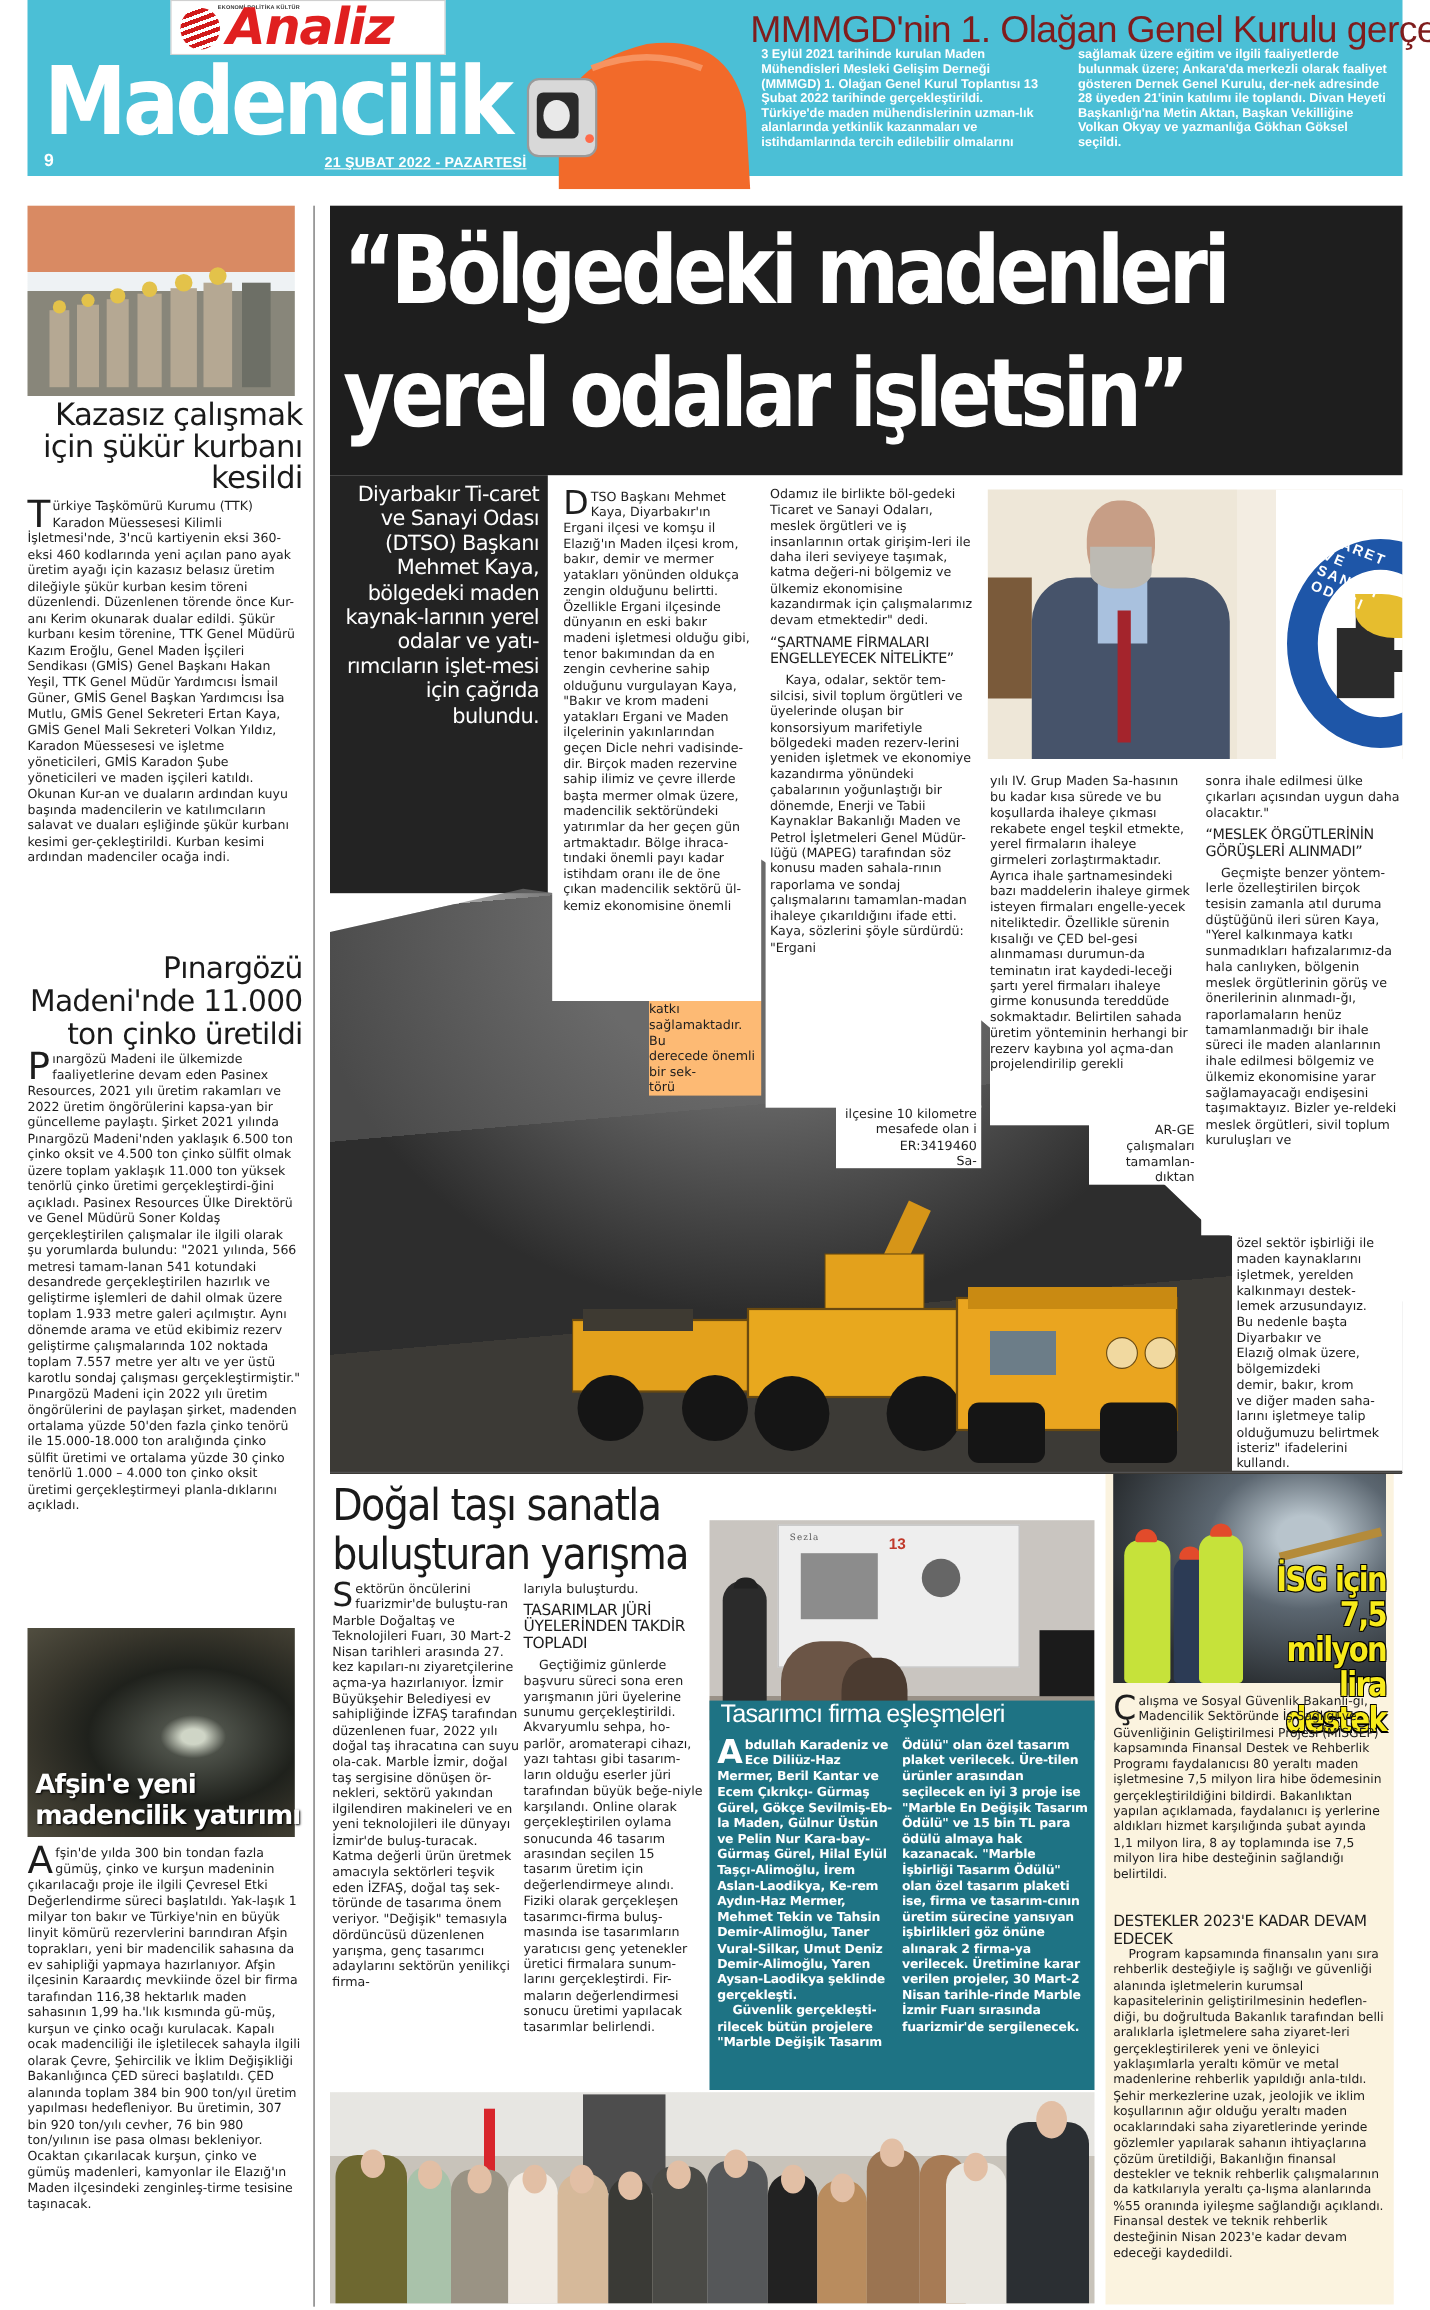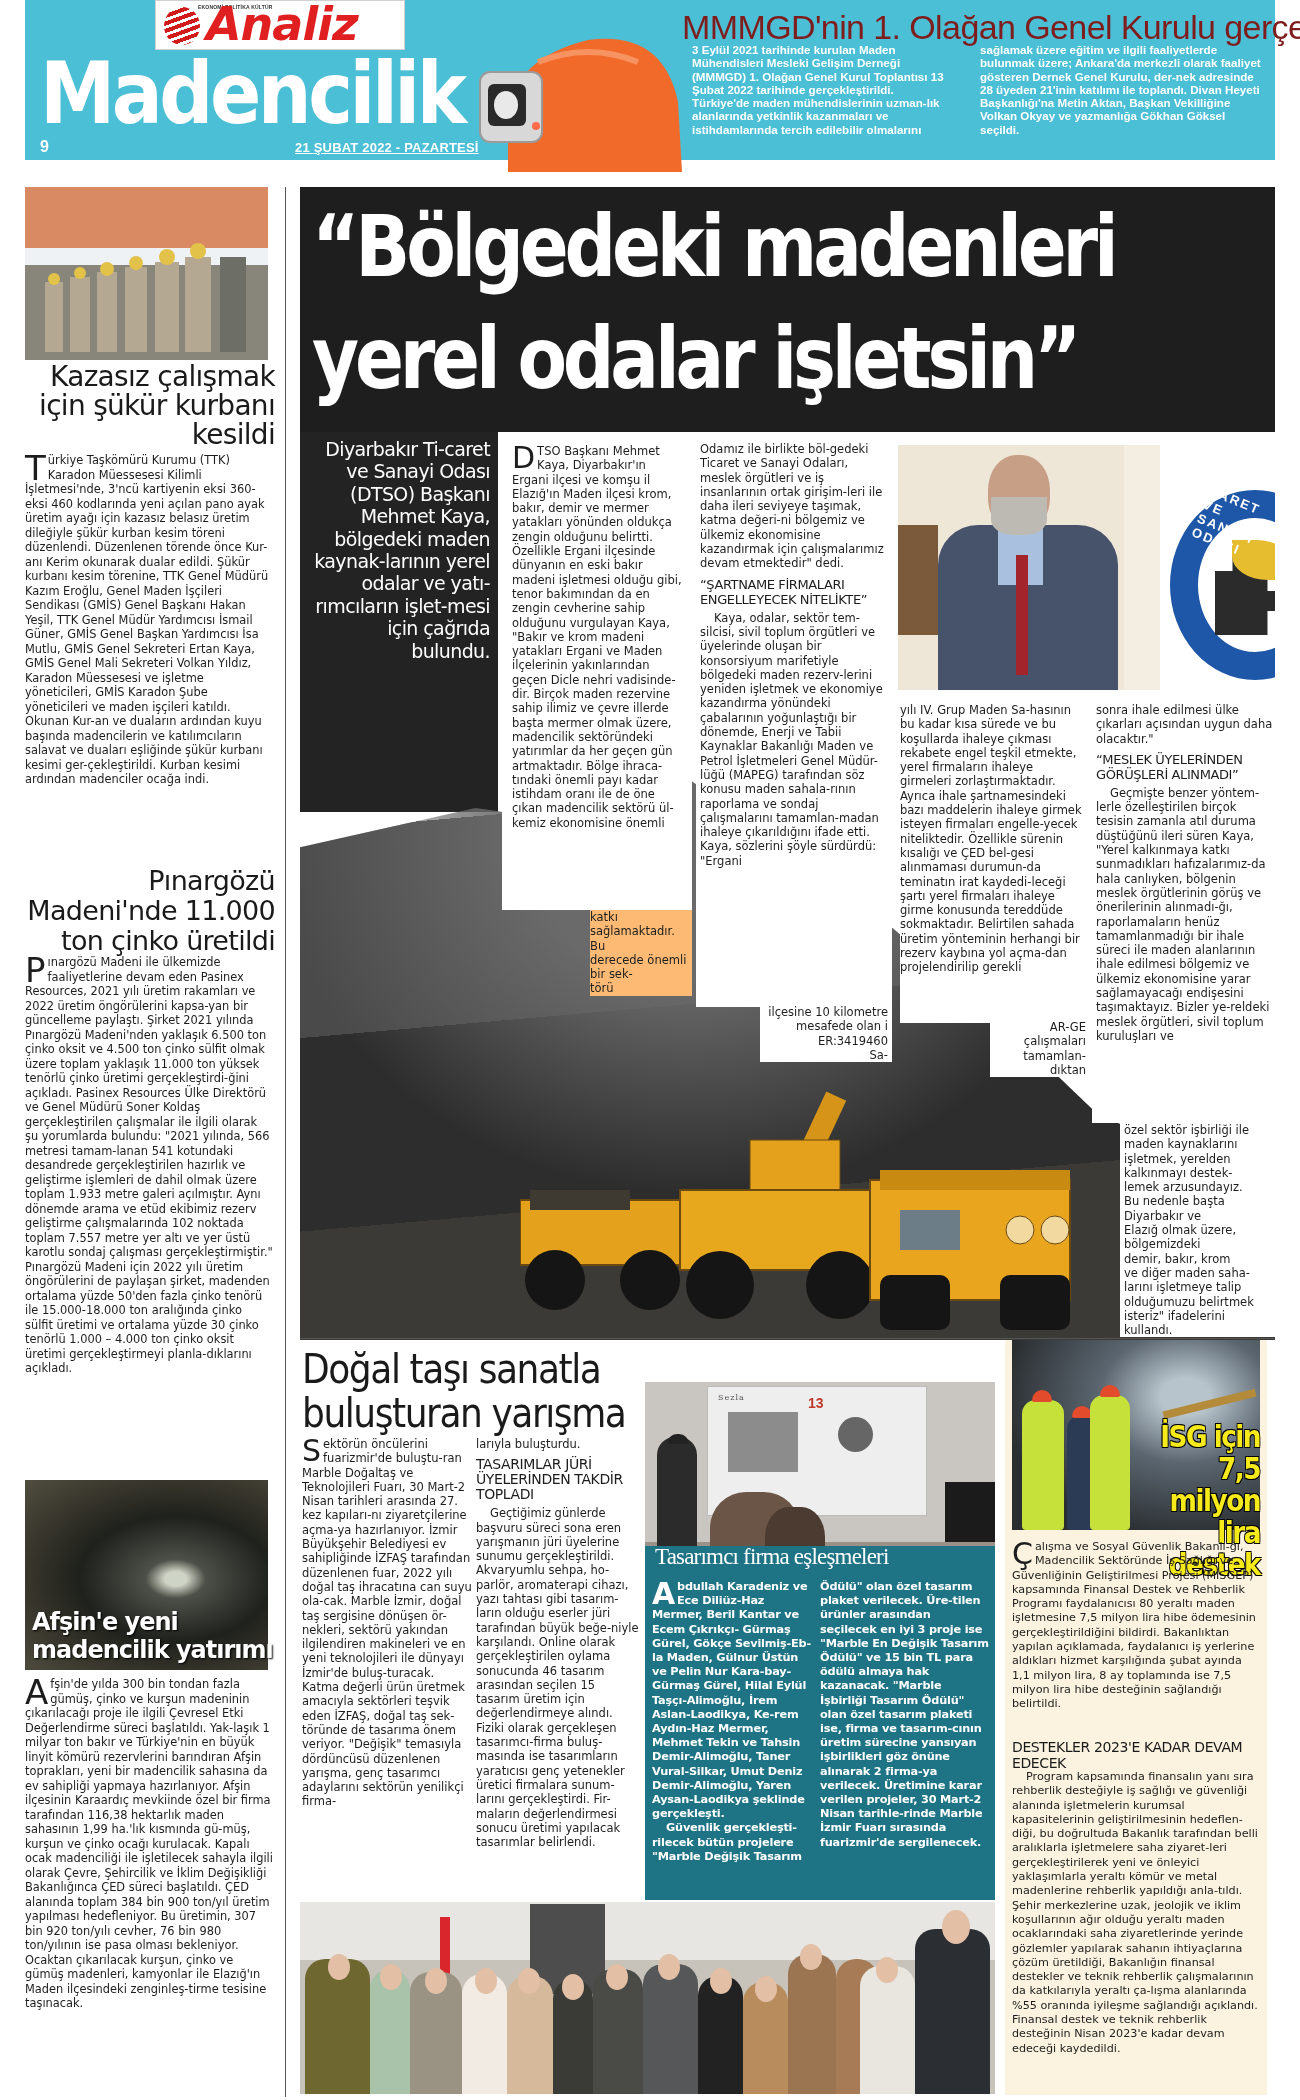"“MESLEK ÜYELERİNDEN GÖRÜŞLERİ ALINMADI”" div.subhead { text: ÜYELERİNDEN -> ÖRGÜTLERİNİN }
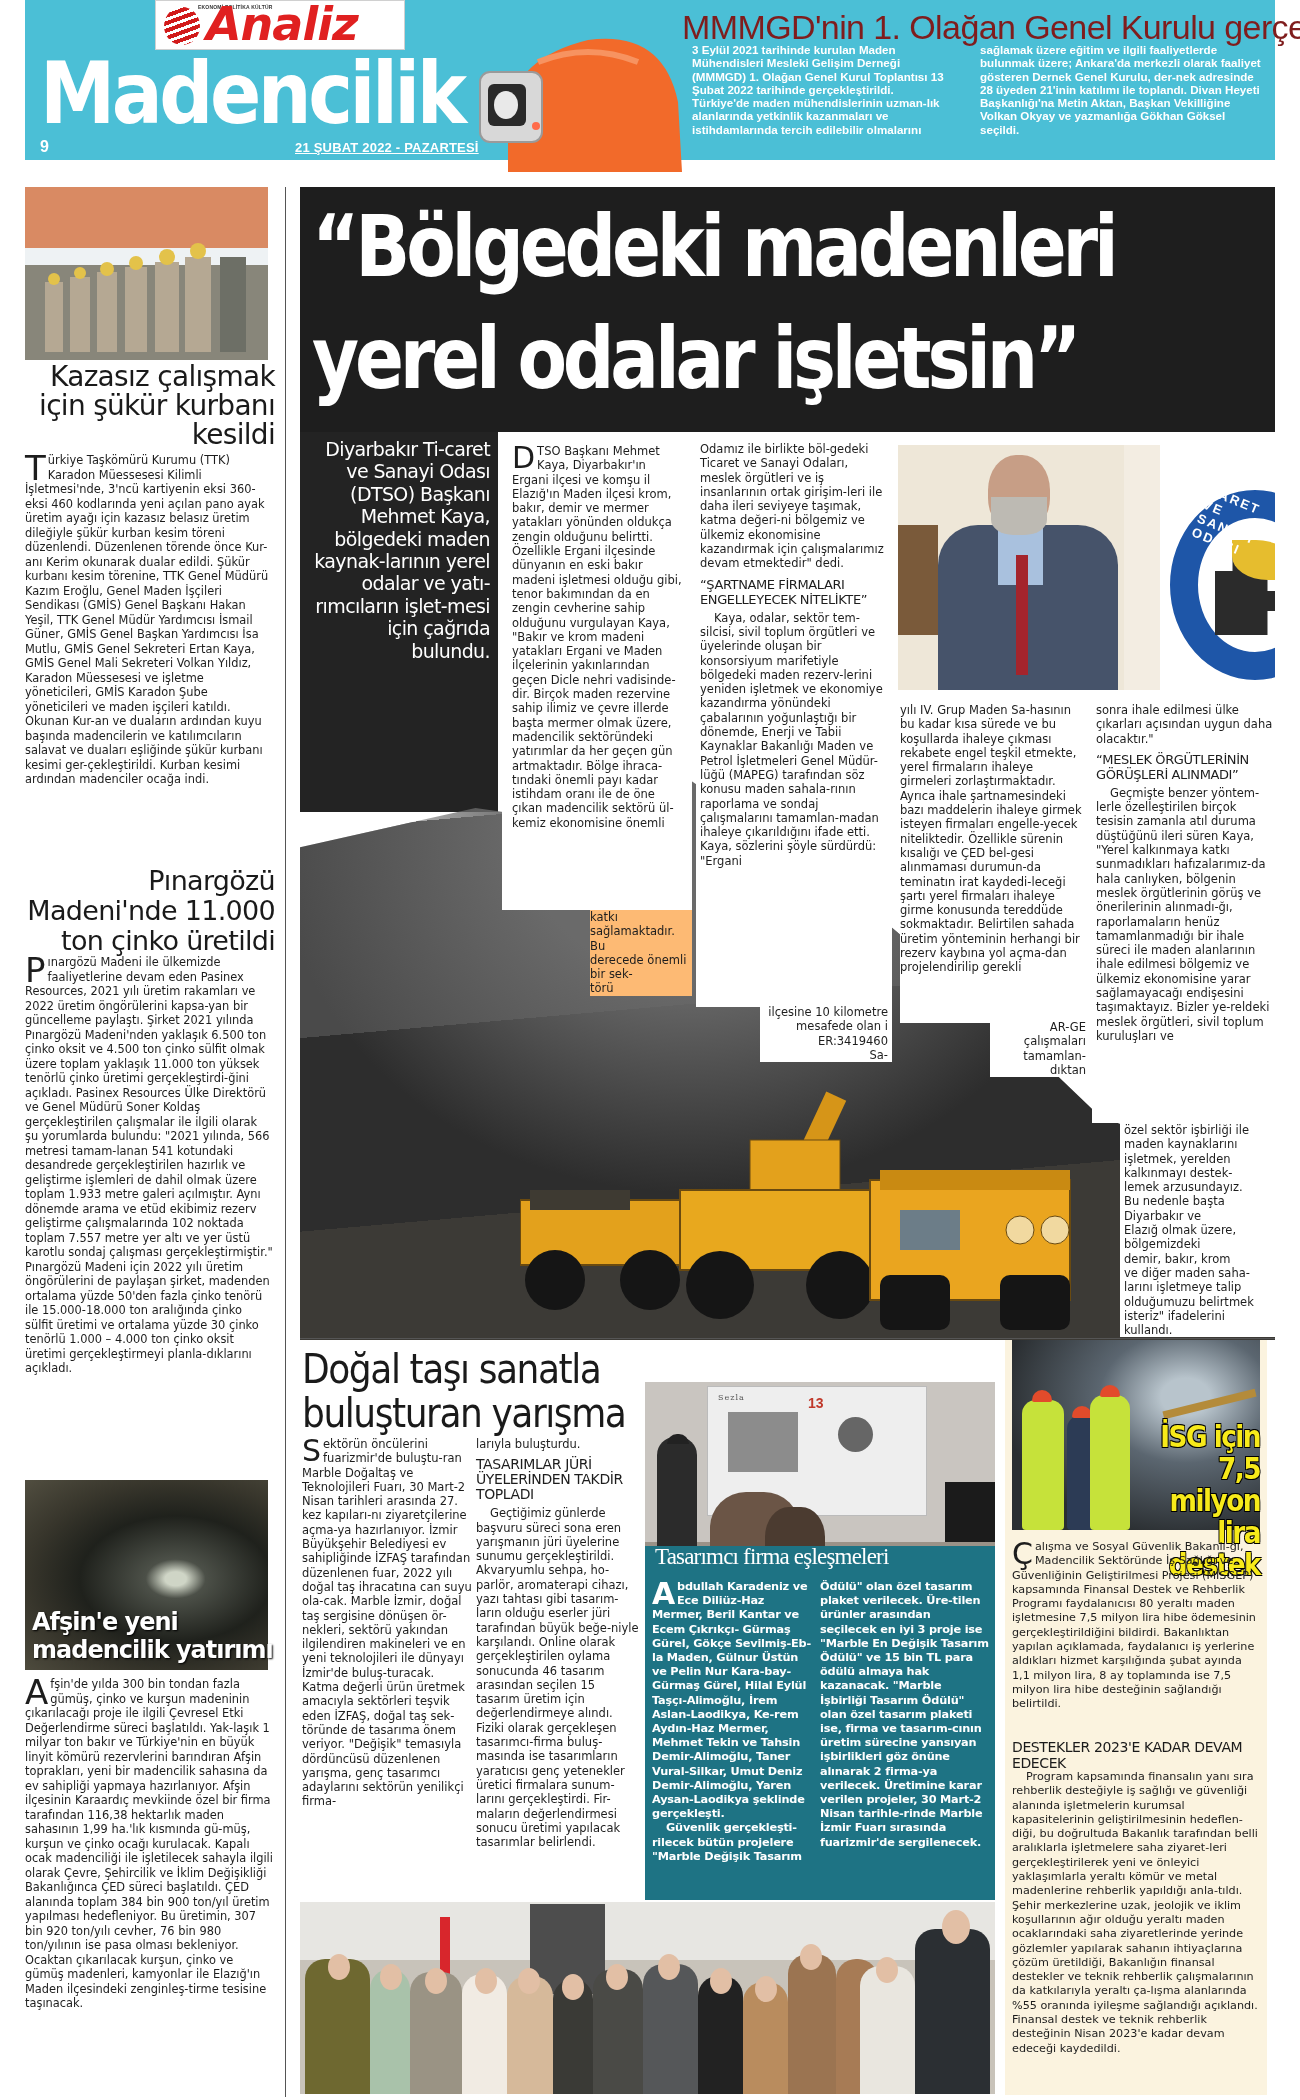"Tasarımcı firma eşleşmeleri" .teal-title { font-family: Liberation Serif, serif -> Liberation Sans, sans-serif }
